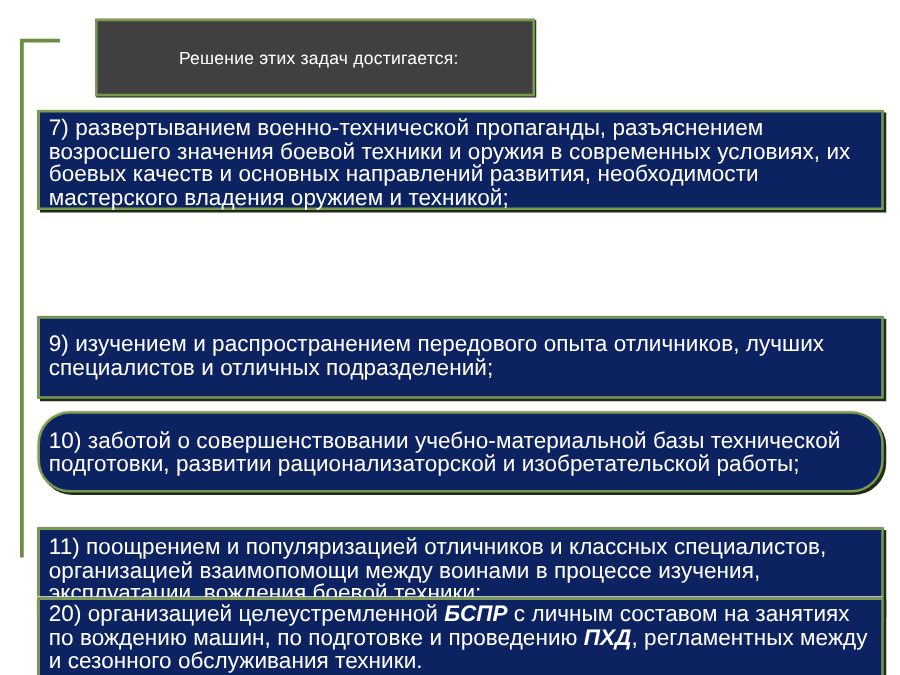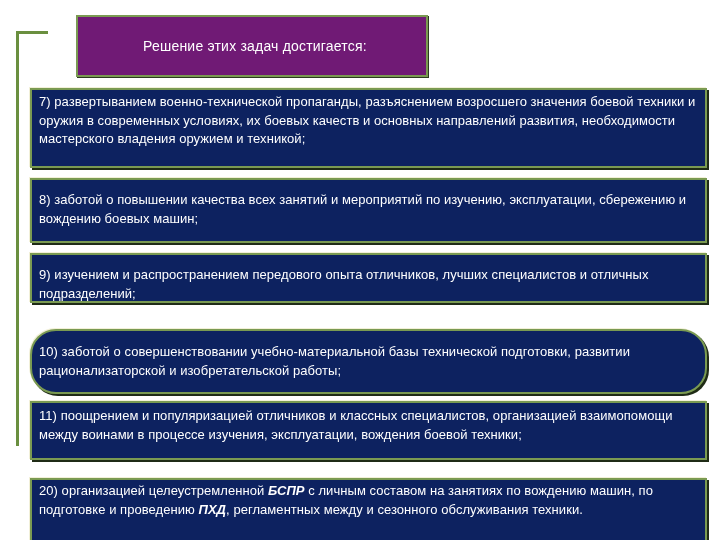"Решение этих задач достигается:" .title-box { background: #701a75 -> #404040 }
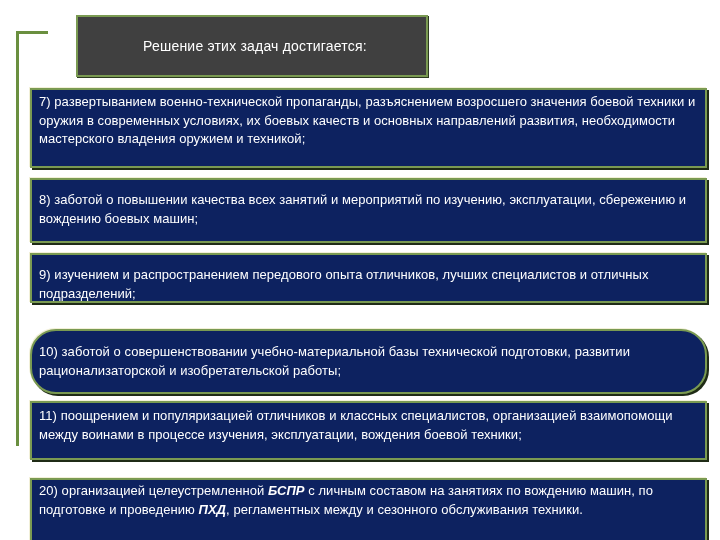"7) развертыванием военно-технической" .item-text { font-size: 13px -> 18px }
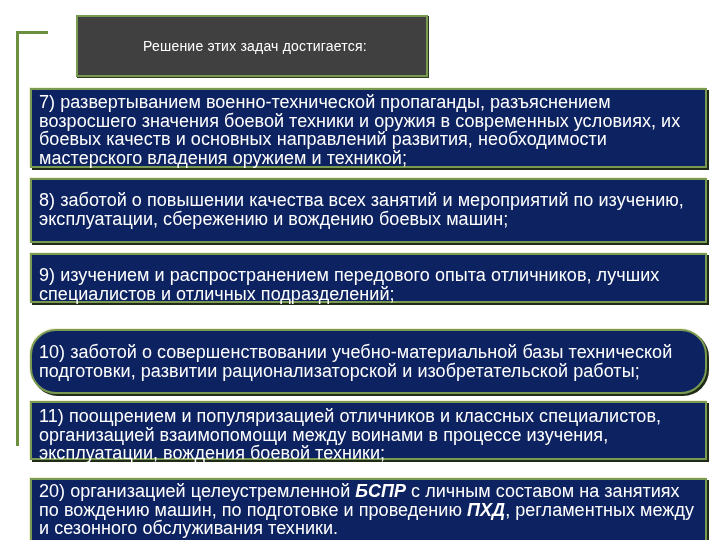"8) заботой о повышении качества" div.item-box { html: <div> <div>8) заботой о повышении качества всех занятий и мероприятий по изучению, эксплуатации, сбережению и вождению боевых машин;</div> </div> -> none }
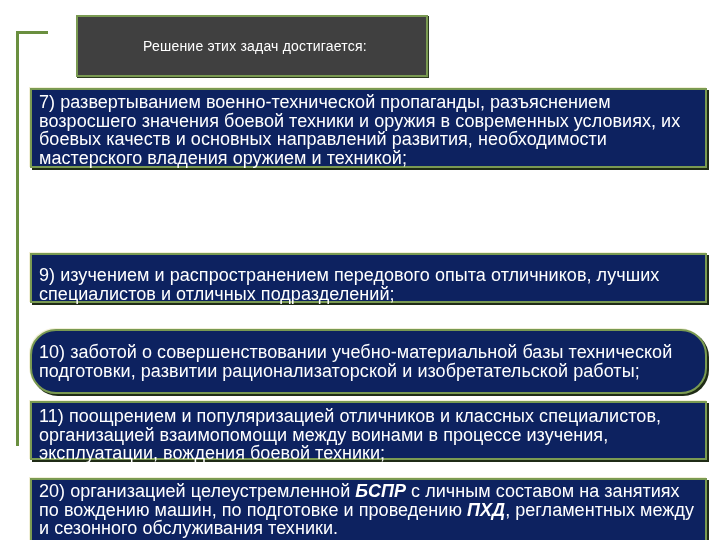"9) изучением и распространением" #box-9 { height: 50px -> 66px }
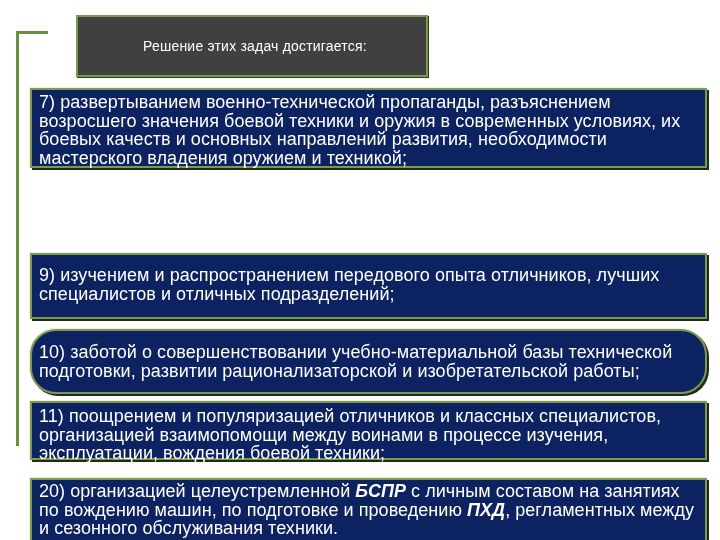"11) поощрением и популяризацией" #box-11 { height: 59px -> 70px; top: 401px -> 422px }
